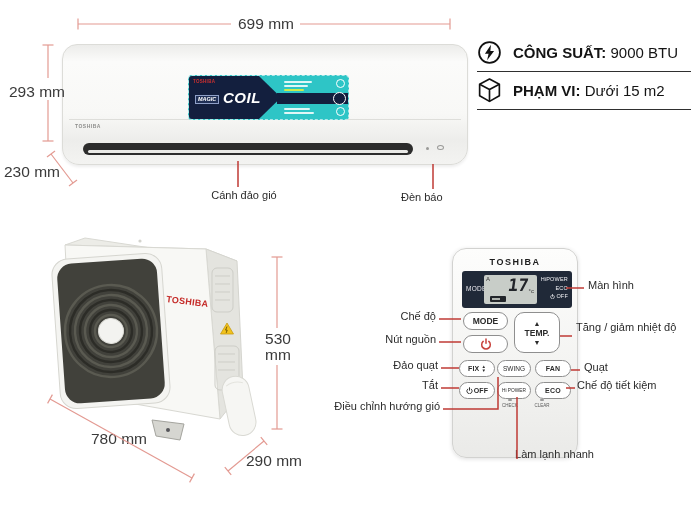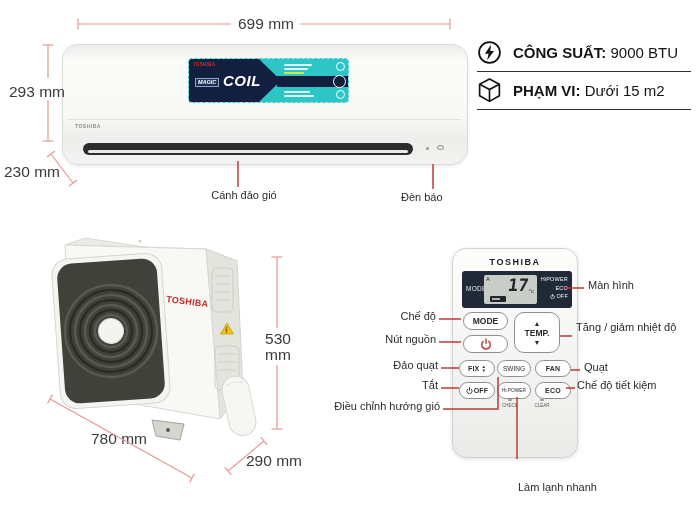"COIL" #banner { top: 13px -> 30px }
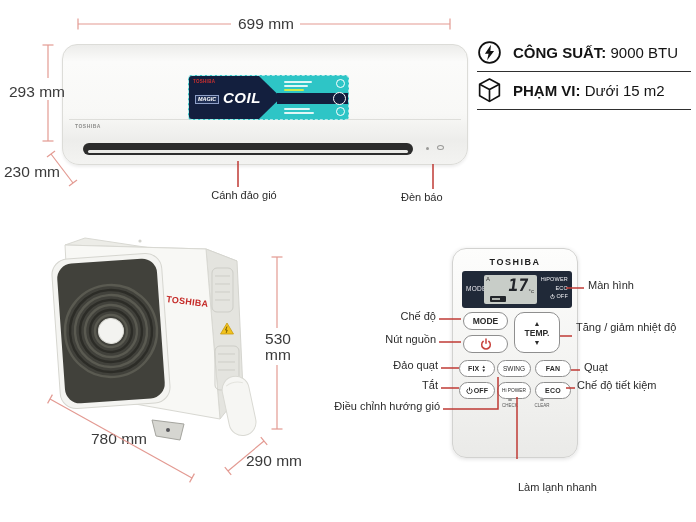"Làm lạnh nhanh" div.lbl { margin-left: 36px -> none; text-align: left -> right; top: 481px -> 448px }
